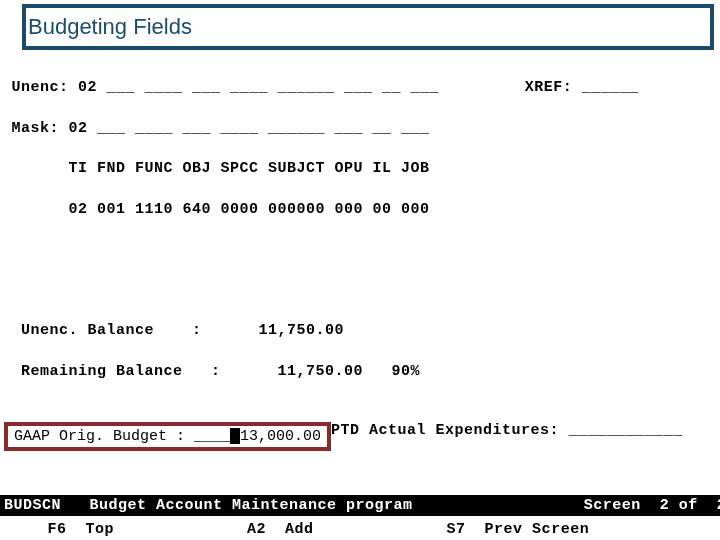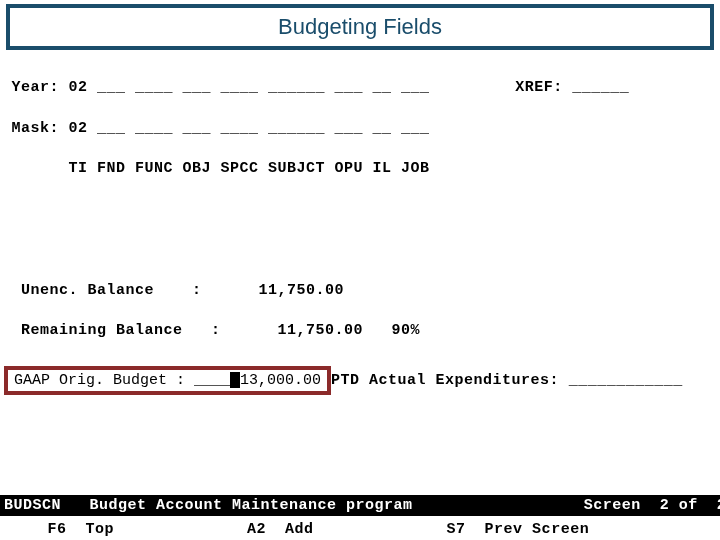"Budgeting Fields" .title-bar { margin: 4px 6px 8px 6px -> 4px 6px 8px 22px; padding: 6px 12px -> 6px 2px; text-align: center -> none }
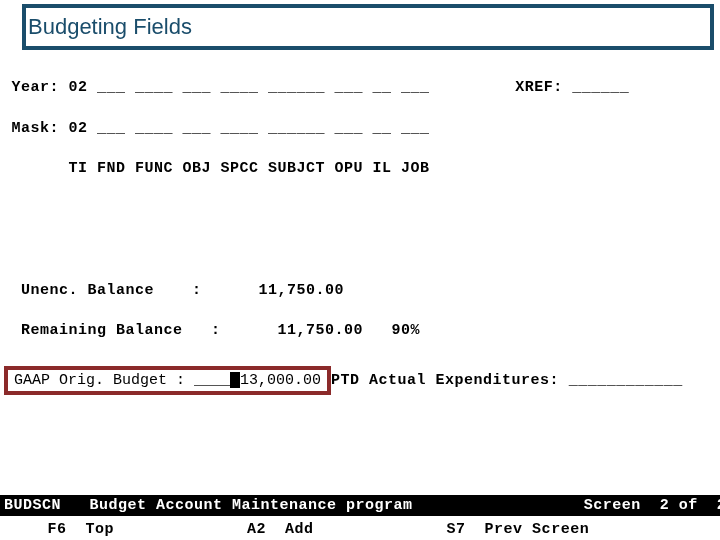"Year:" span { text: Year -> Unenc }
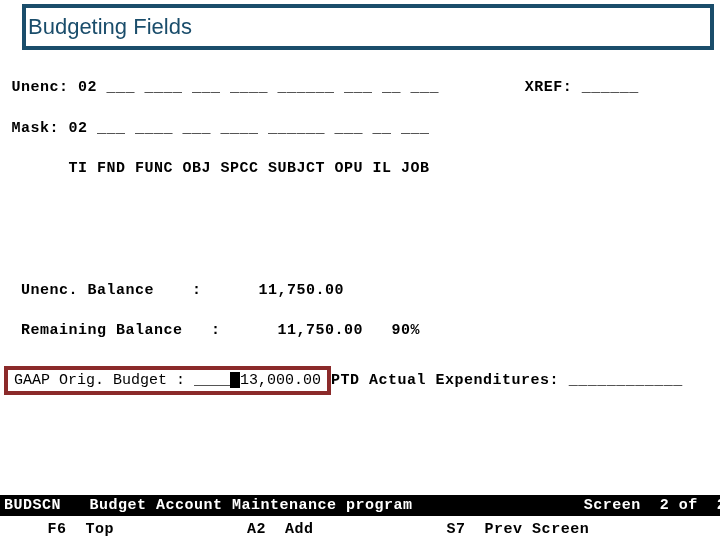"02 001 1110 640 0000" span.line { html: none -> <span> <span>02 001 1110 640 0000 000000 000 00 000</span></span> }
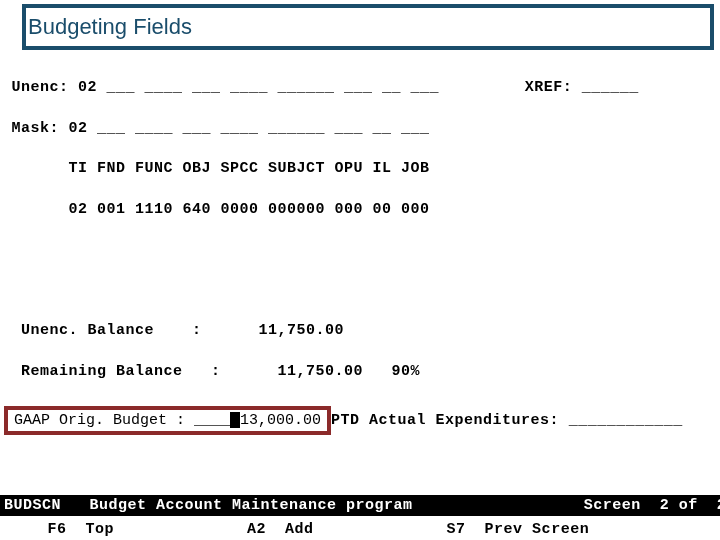"GAAP Orig. Budget : ____" .gaap-line { align-items: center -> none; margin-top: 4px -> 20px }
